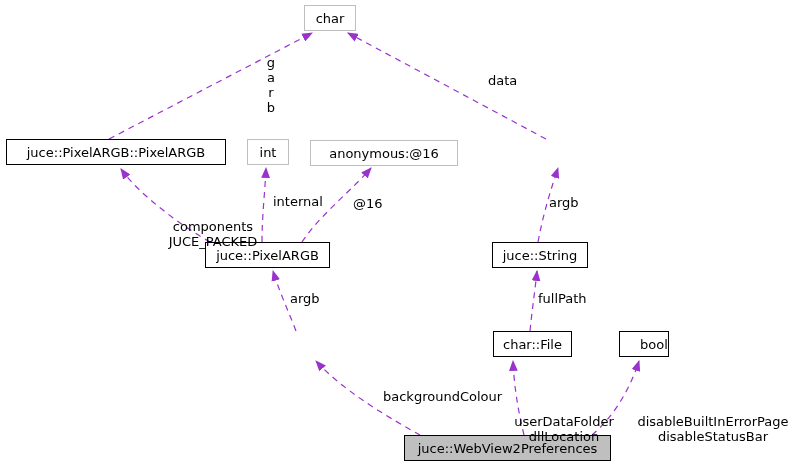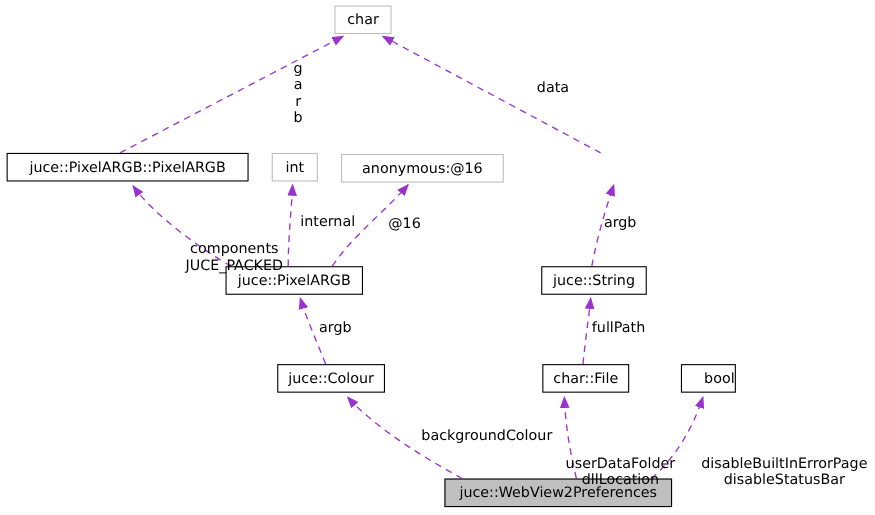"juce::Colour" div.node { html: <div>juce::Colour</div> -> none }
